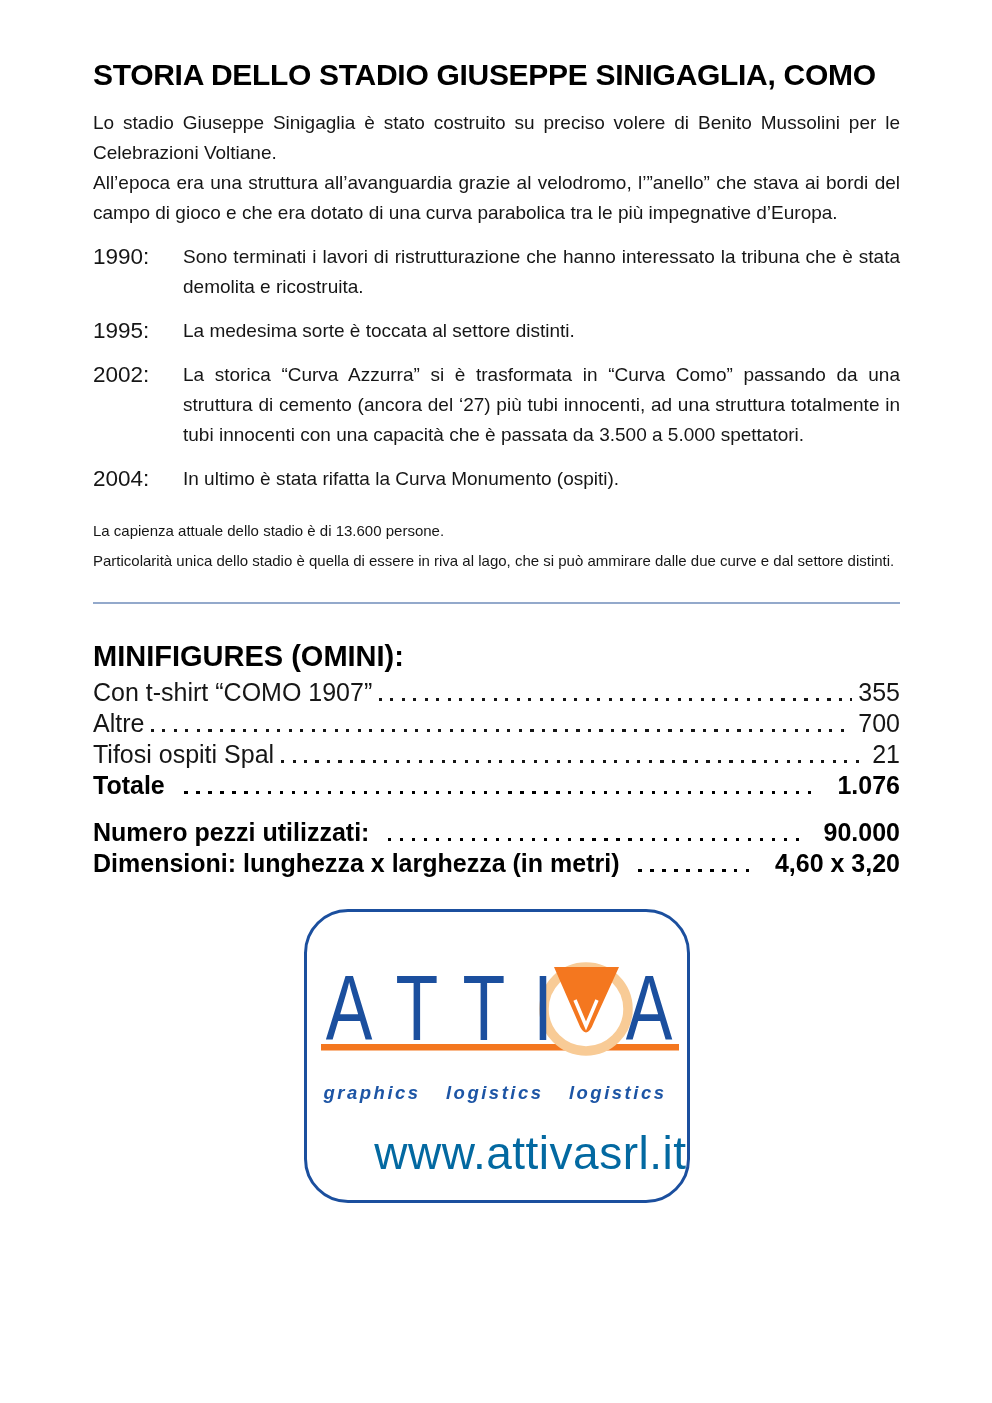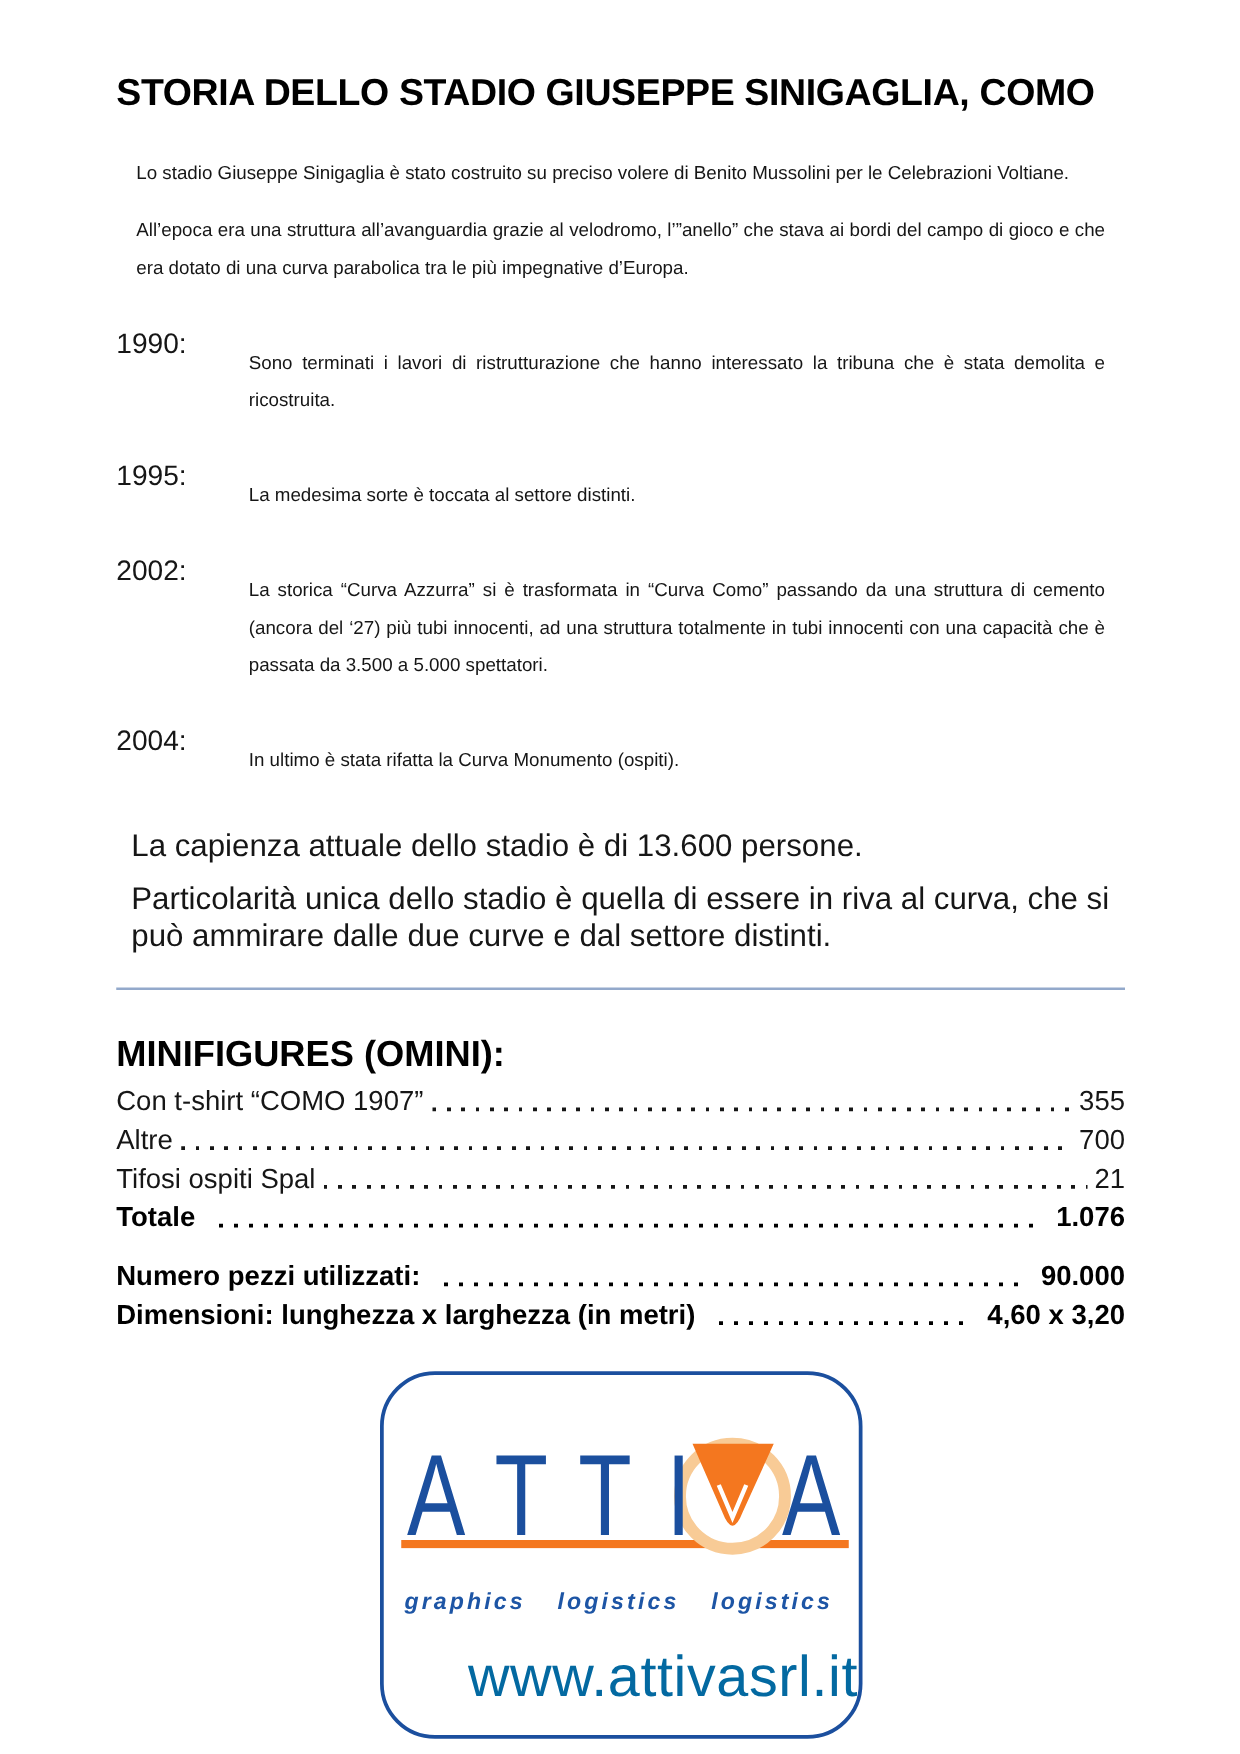"Lo stadio Giuseppe Sinigaglia è" .history .etext p { font-size: 15px -> 19px; margin: 16px -> 0 }
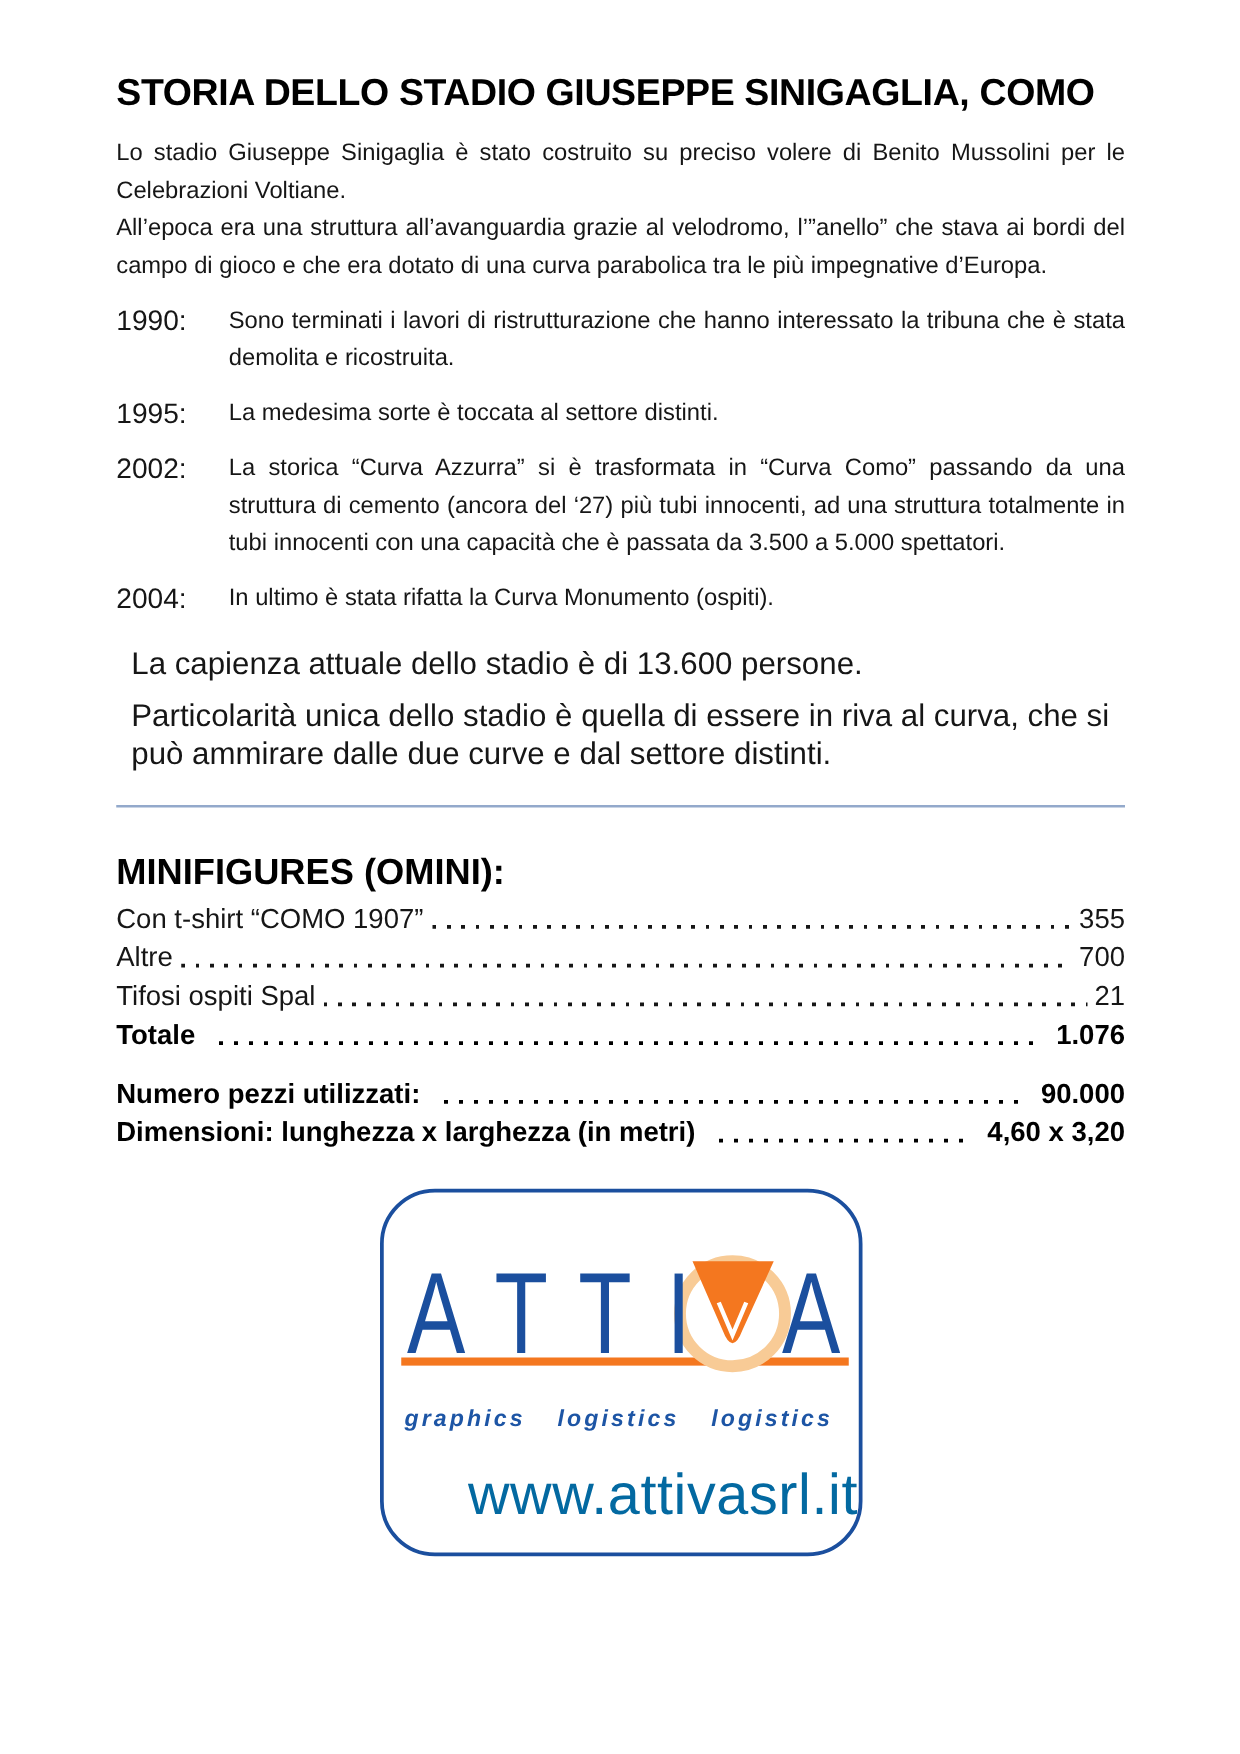"La capienza attuale dello stadio" .note p { font-size: 25px -> 15px; margin: 12px -> 0 }
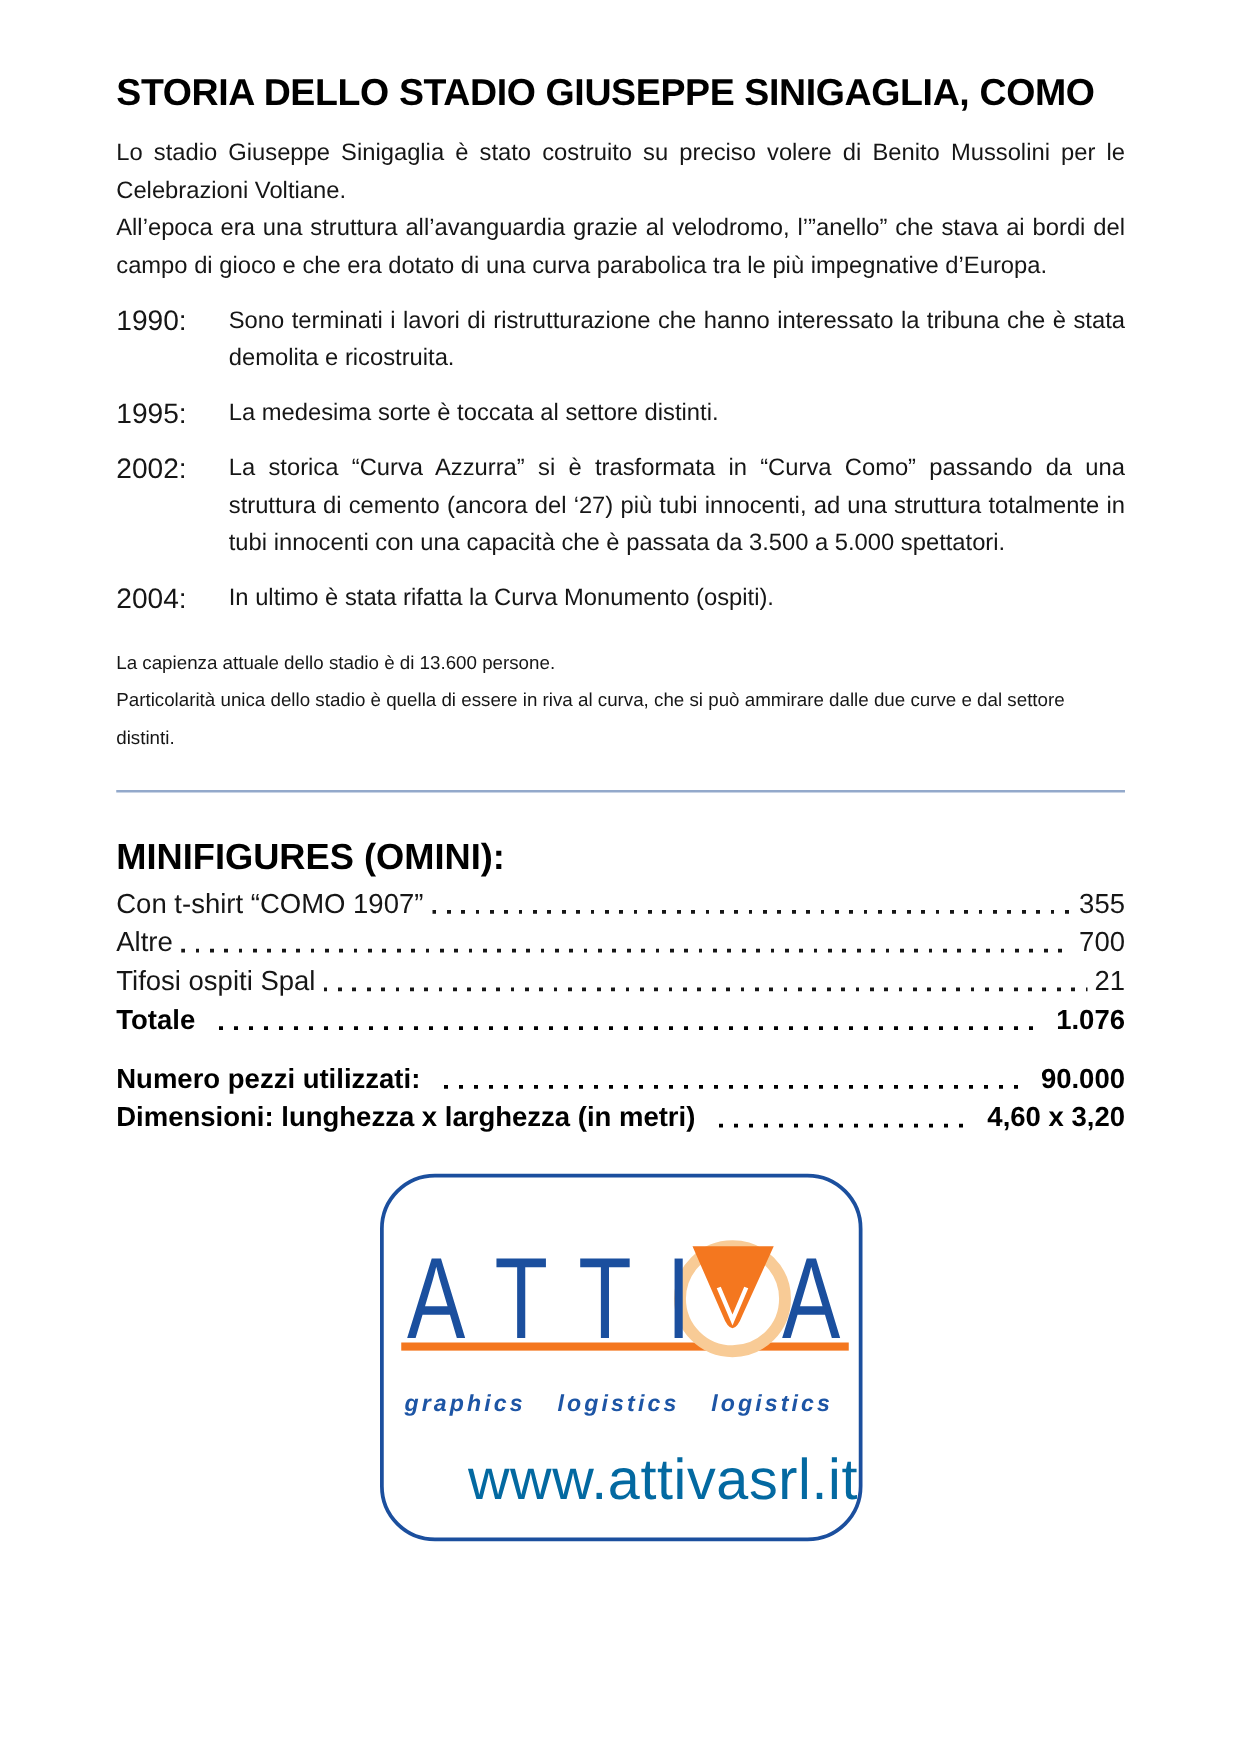"Particolarità unica dello stadio è" p { text: curva -> lago }
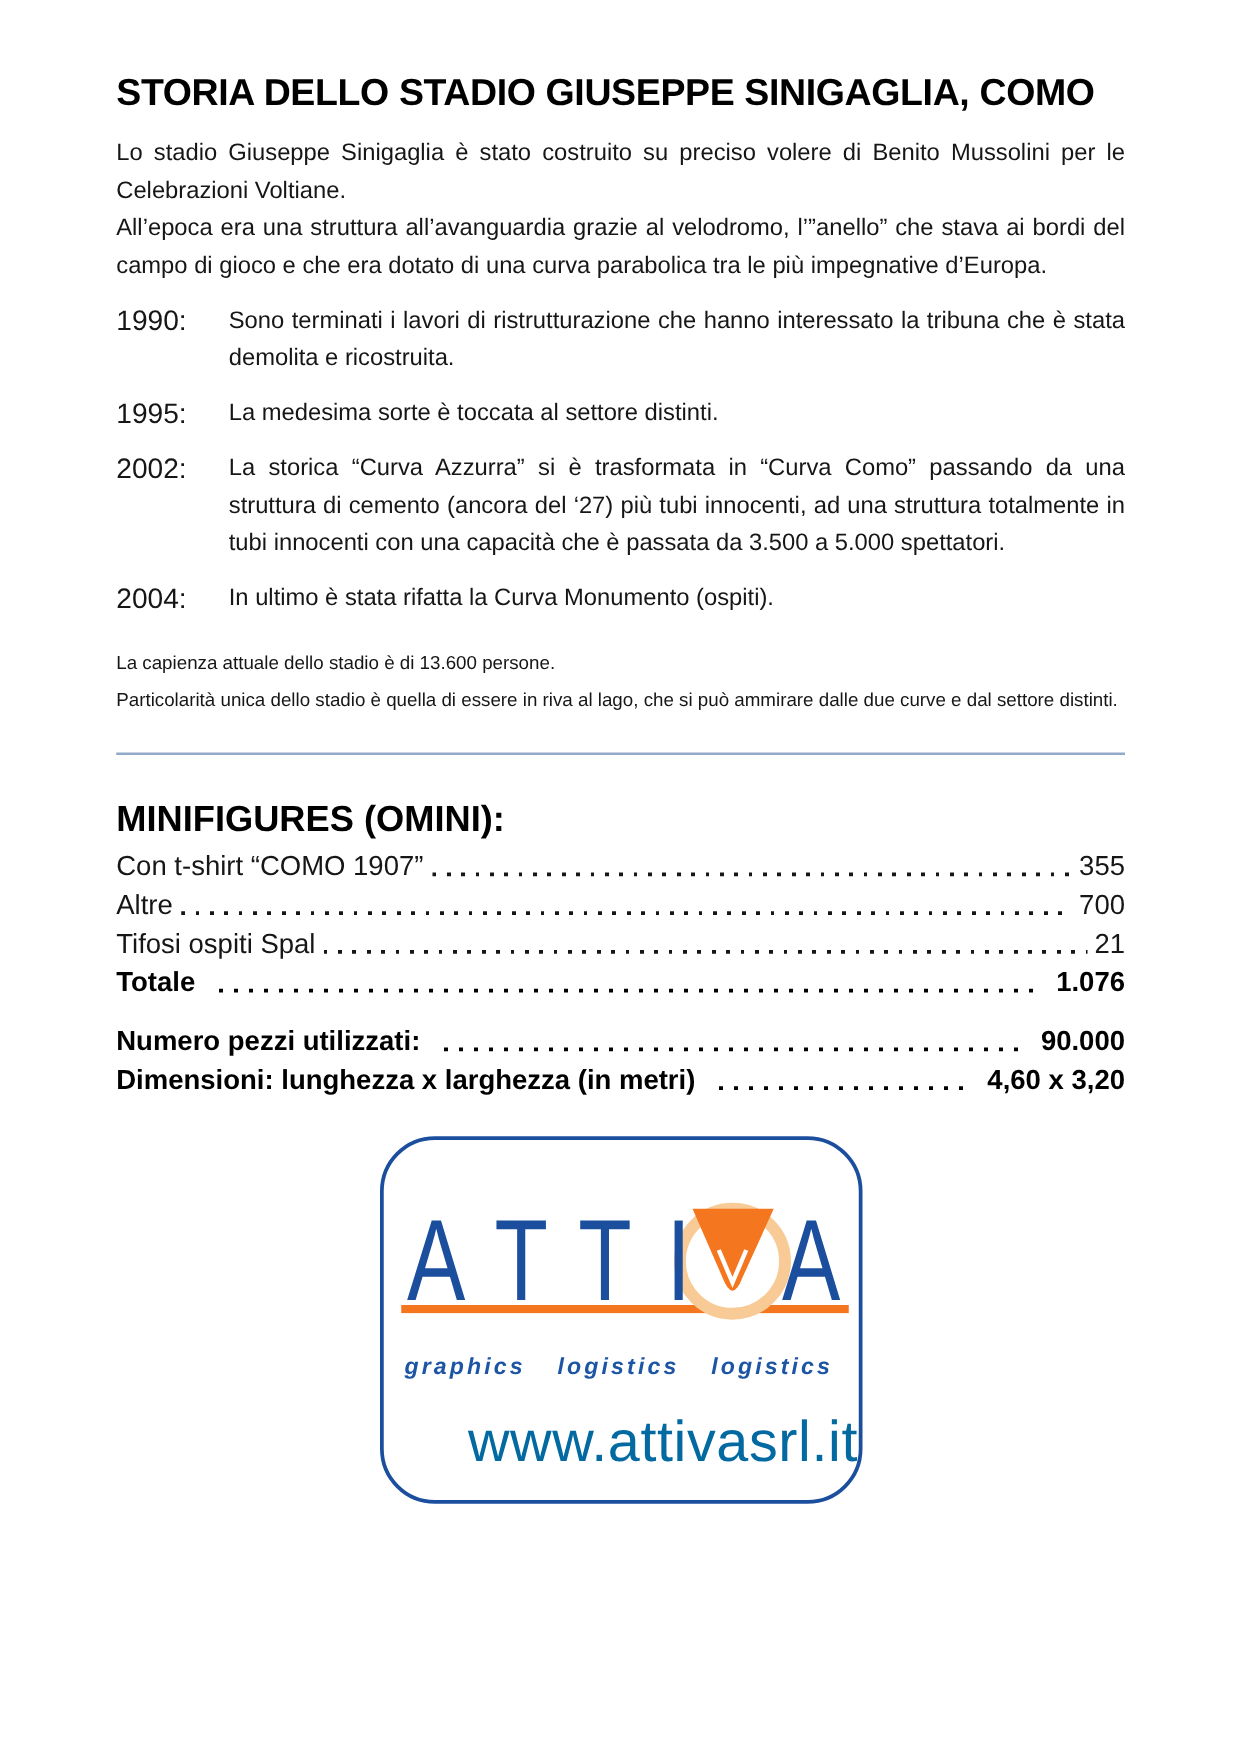"Con t-shirt “COMO 1907”" .dotrow { font-size: 22px -> 25px }
